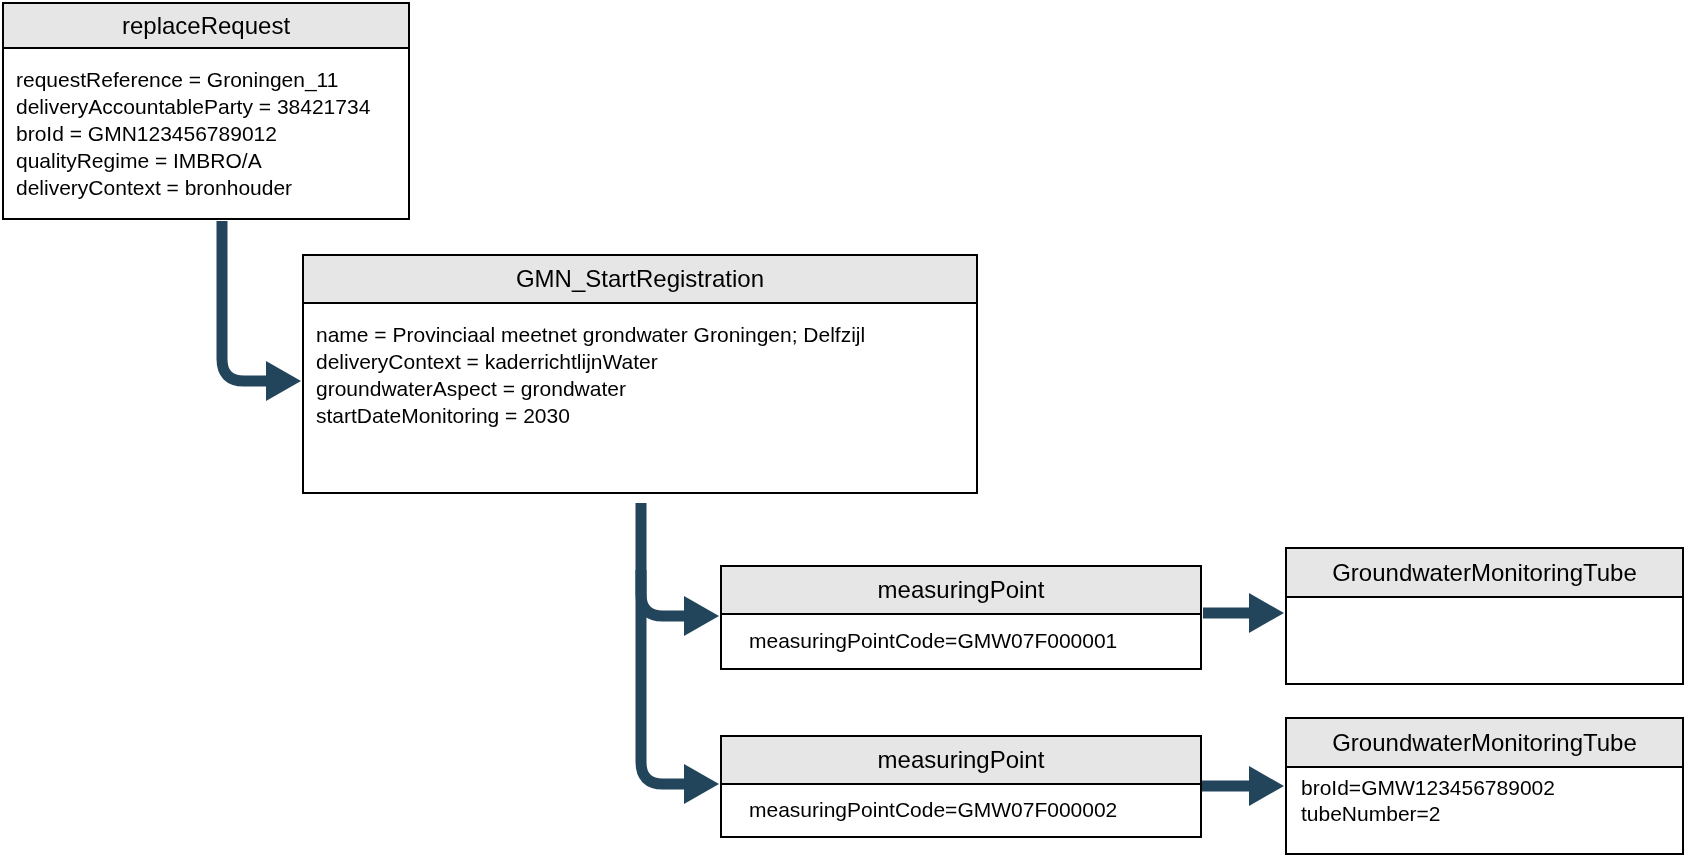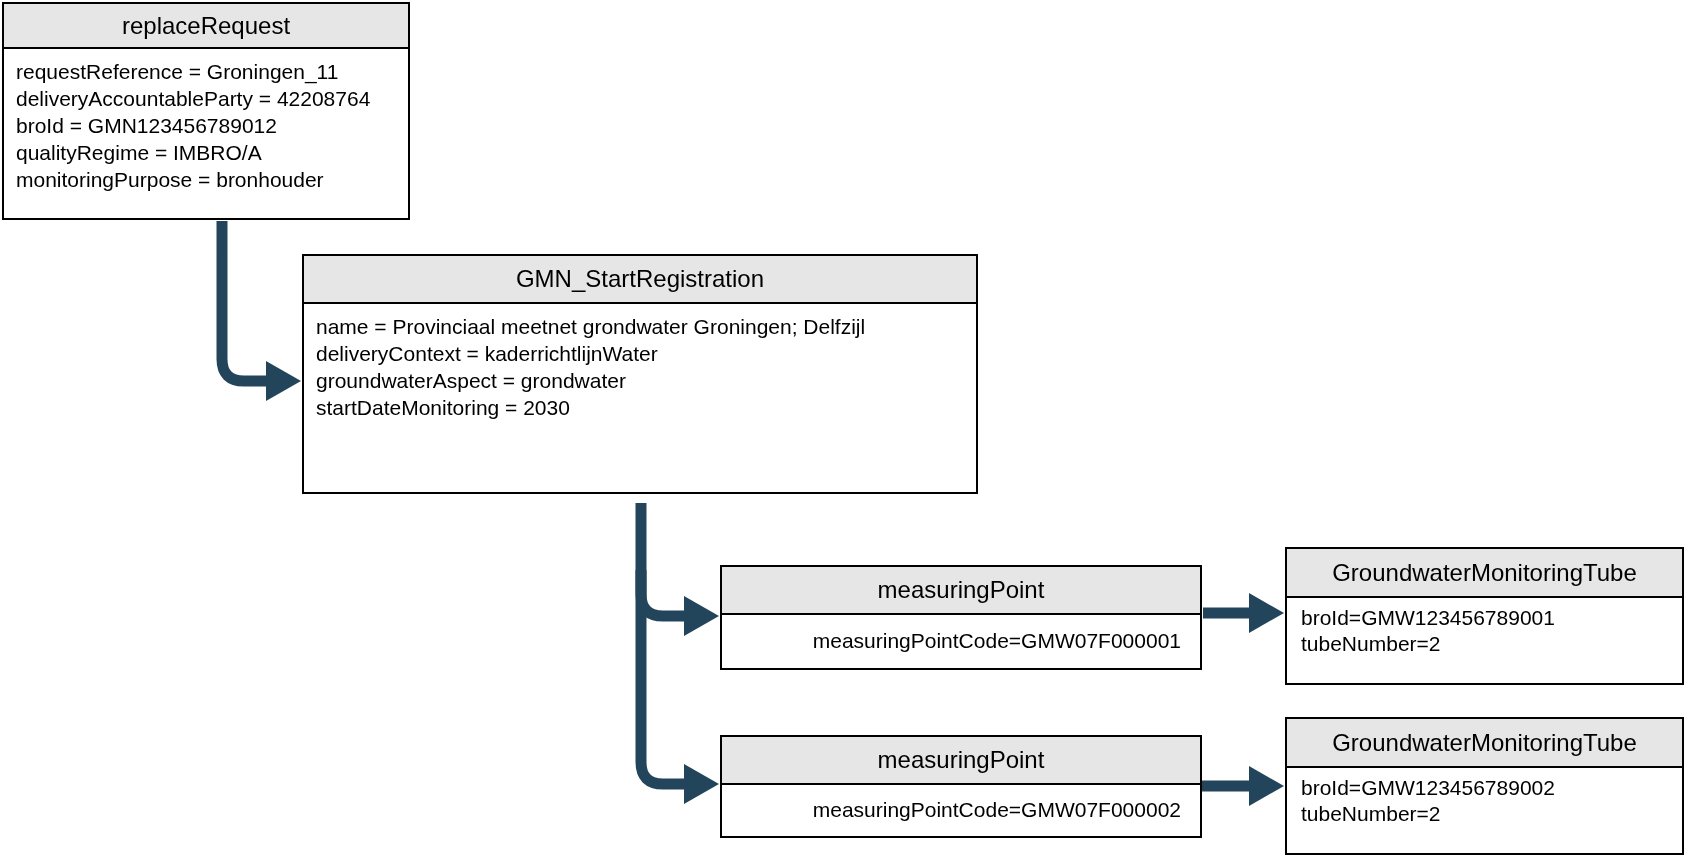"requestReference = Groningen_11" .node-body.multiline { margin-top: none -> 8px }
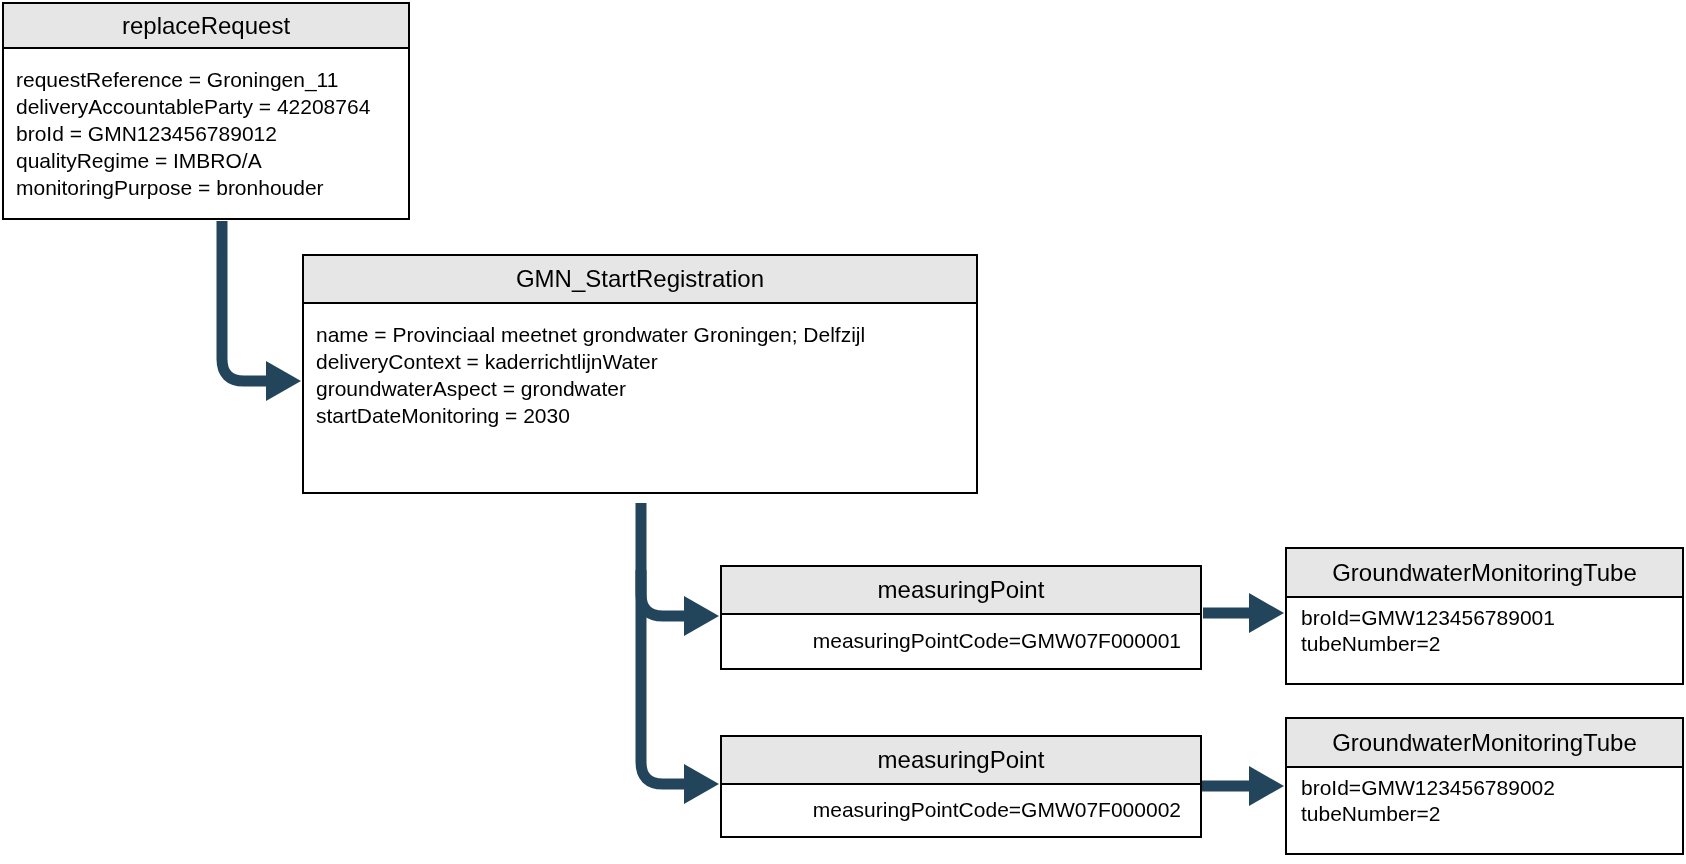"deliveryAccountableParty = 42208764" div.attr { text: 42208764 -> 38421734 }
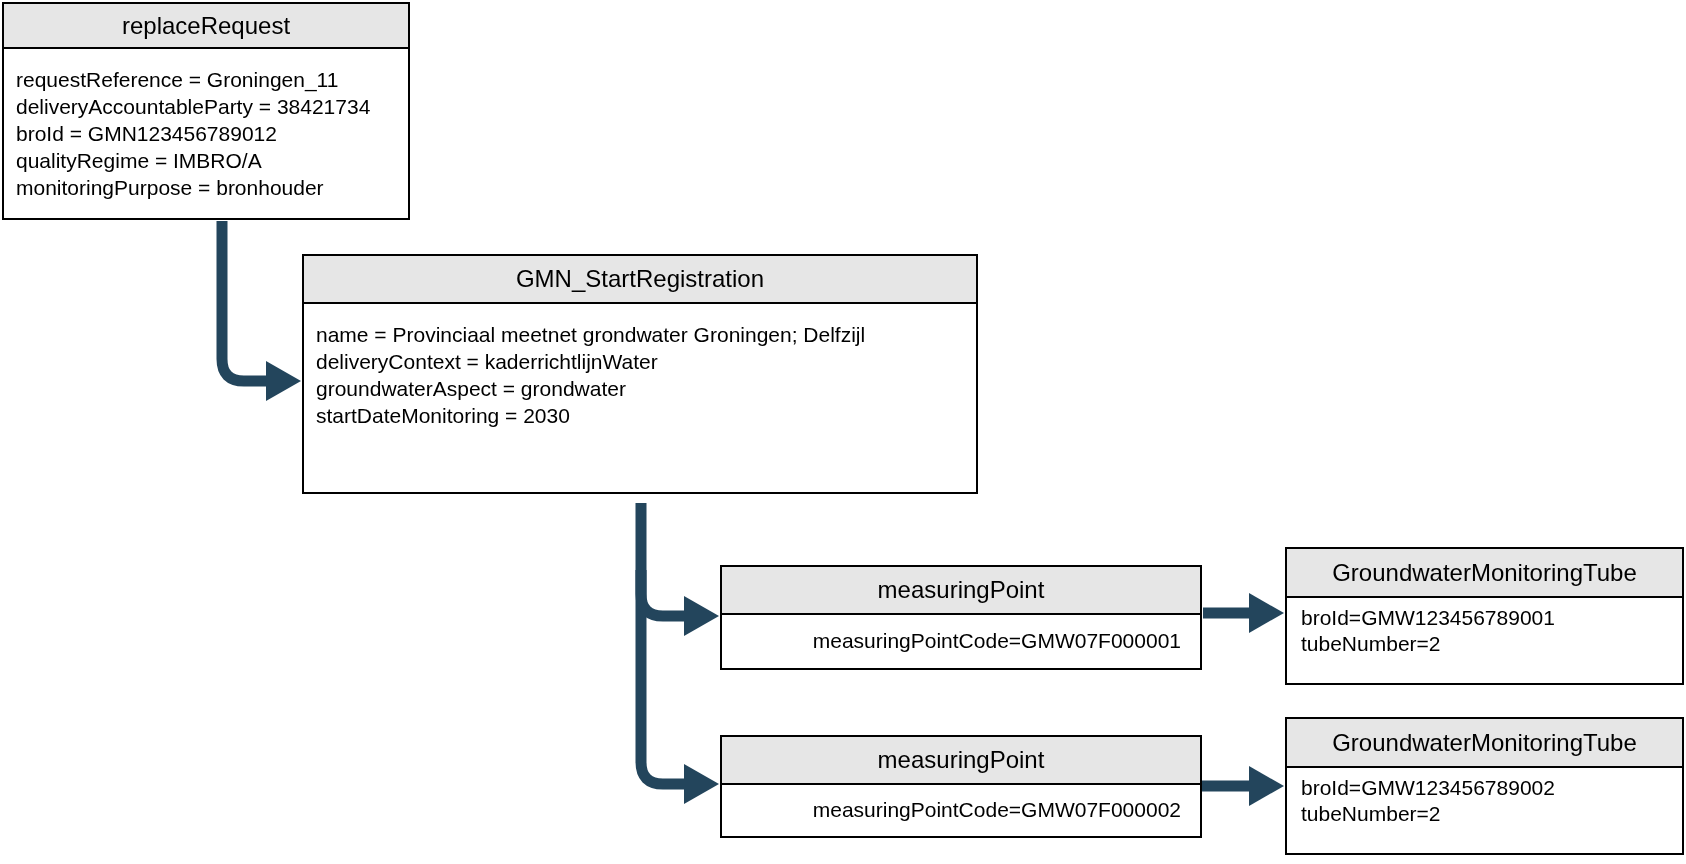"monitoringPurpose = bronhouder" div.attr { text: monitoringPurpose -> deliveryContext }
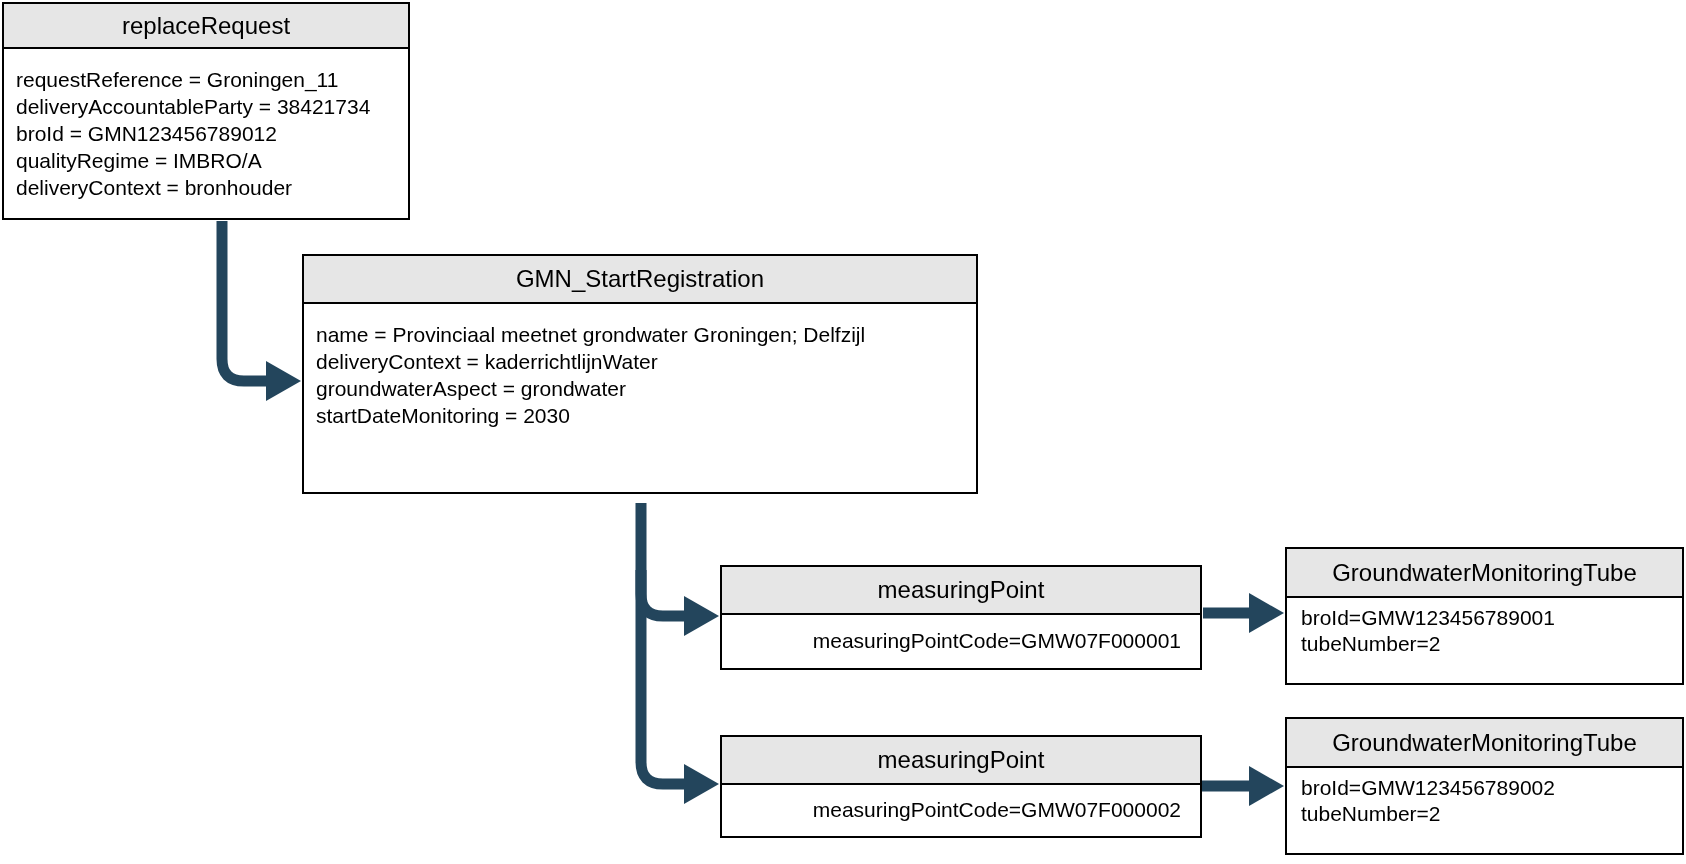"broId=GMW123456789001" div.node-body { html: <div> <div>broId=GMW123456789001</div> <div>tubeNumber=2</div> </div> -> none }
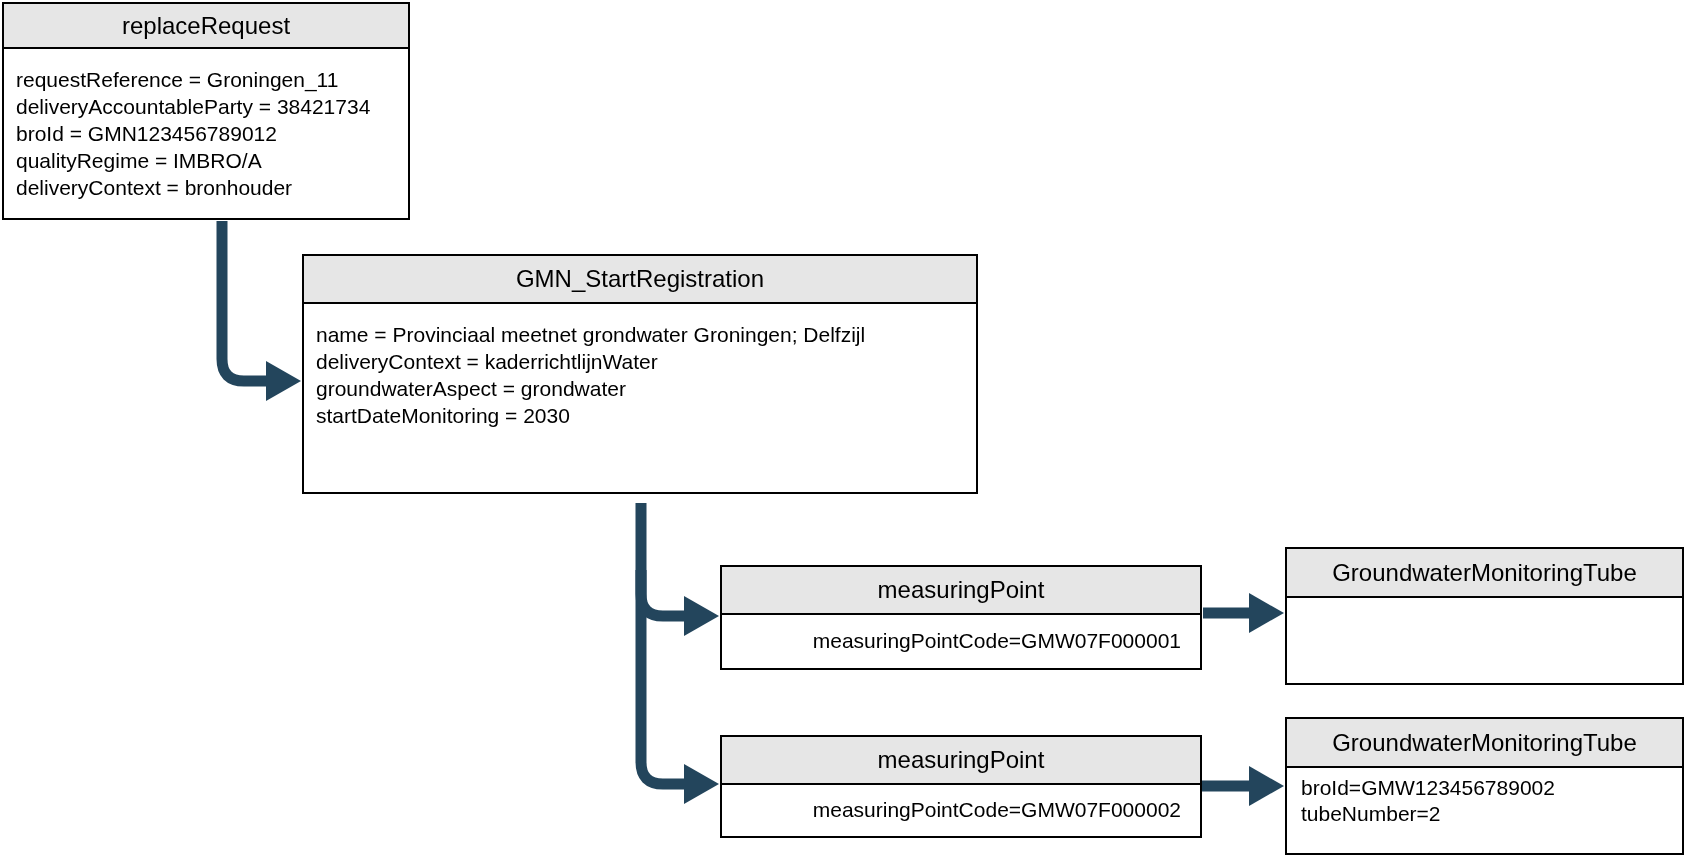"measuringPointCode=GMW07F000001" .node-body.single { justify-content: flex-end -> none; padding: 0 19px -> 0 27px }
